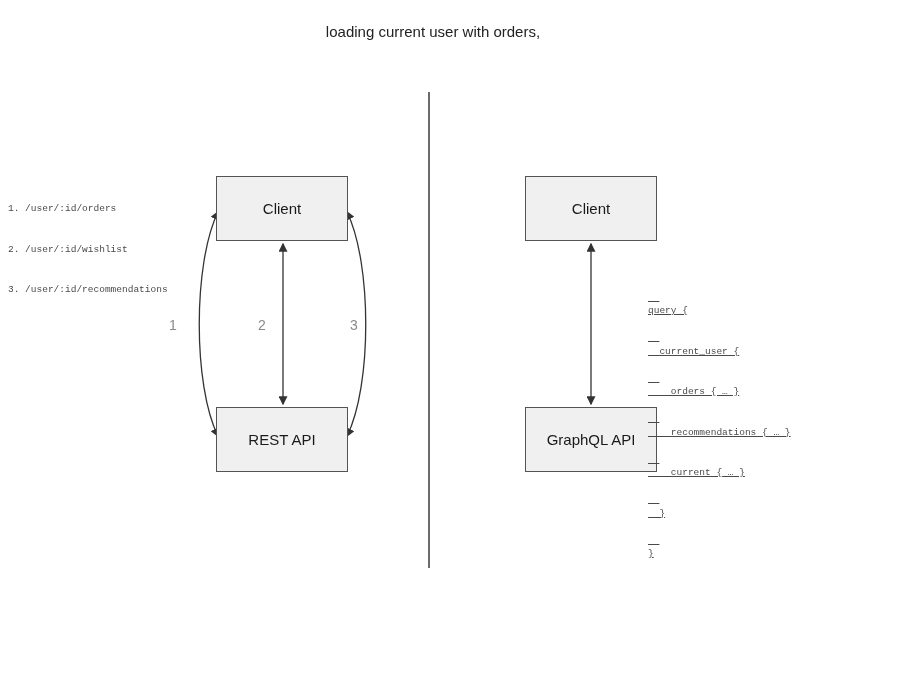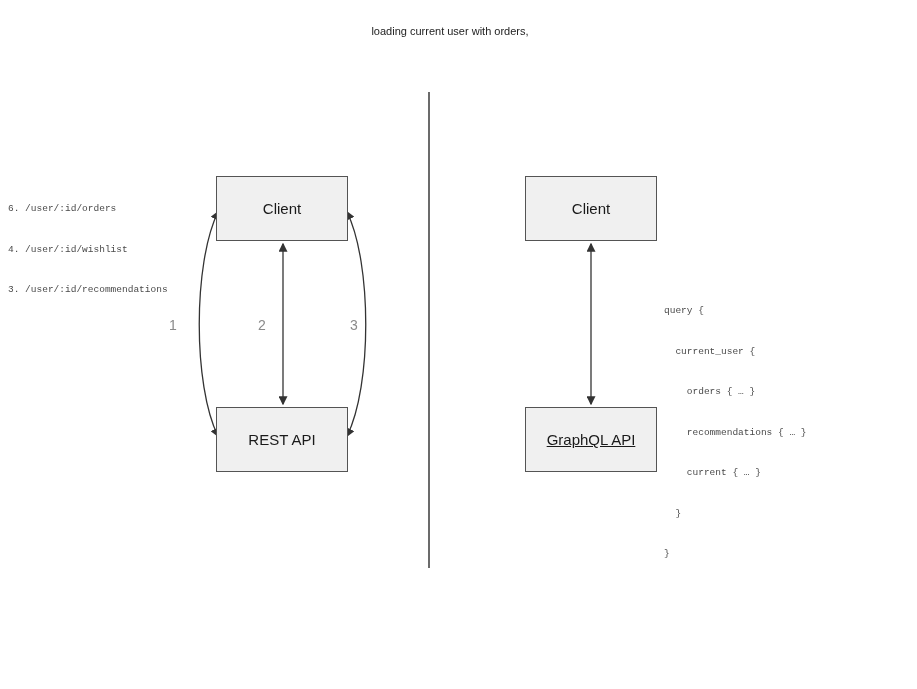"loading current user with orders," .title { font-size: 11px -> 15px; margin-left: 17px -> none }
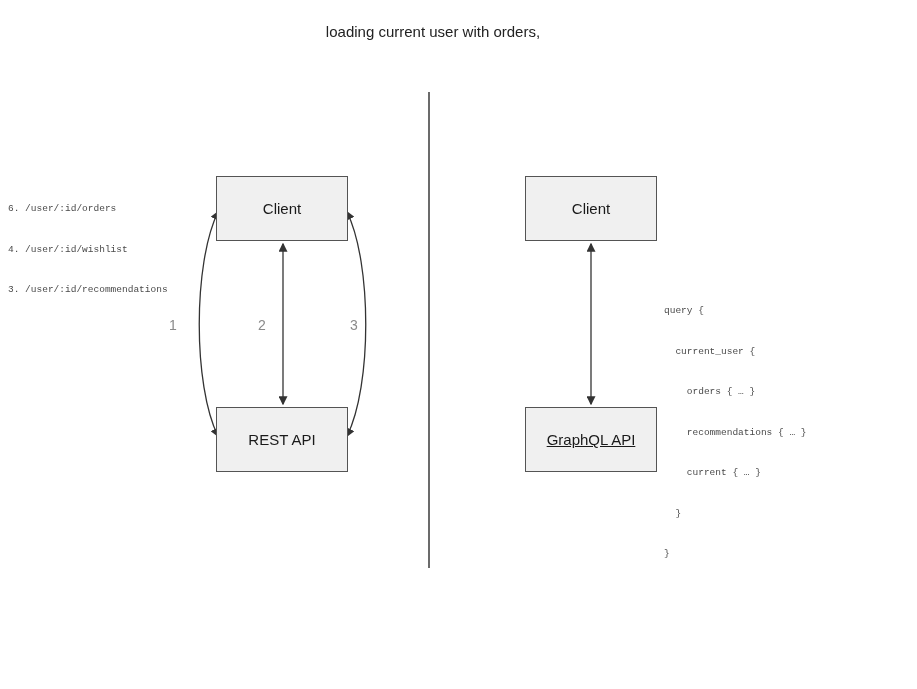"6. /user/:id/orders" div { text: 6 -> 1 }
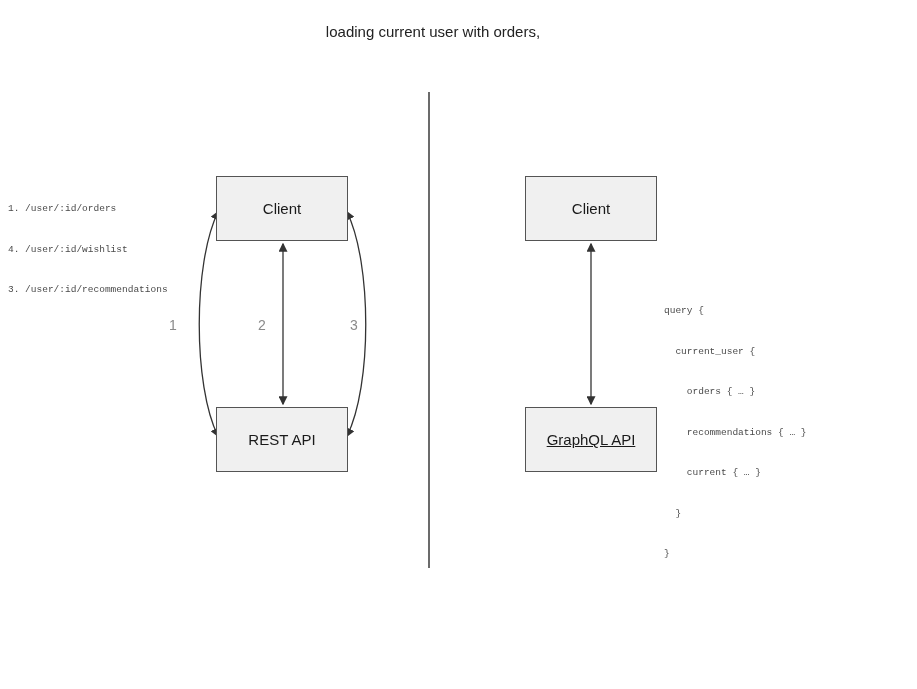"4. /user/:id/wishlist" div { text: 4 -> 2 }
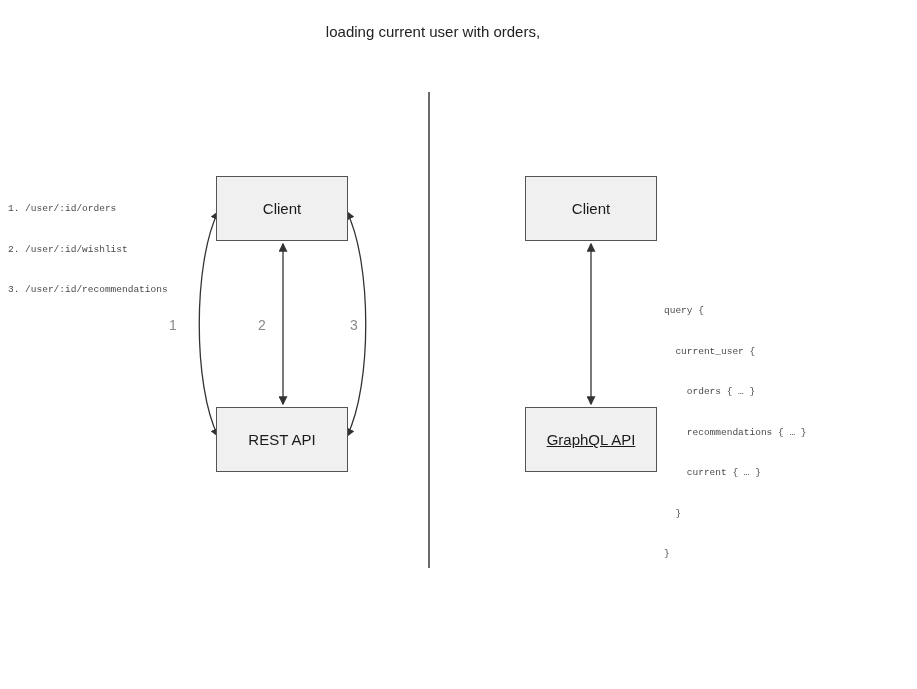"query {" .query-block { left: 664px -> 648px; text-decoration: none -> underline }
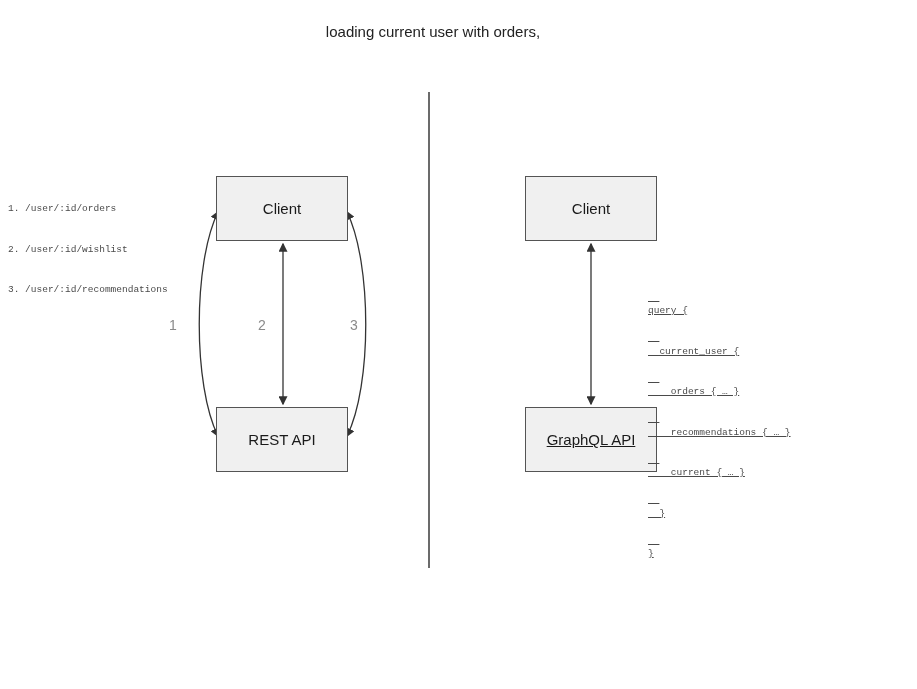"GraphQL API" .box-graphql-api { text-decoration: underline -> none }
